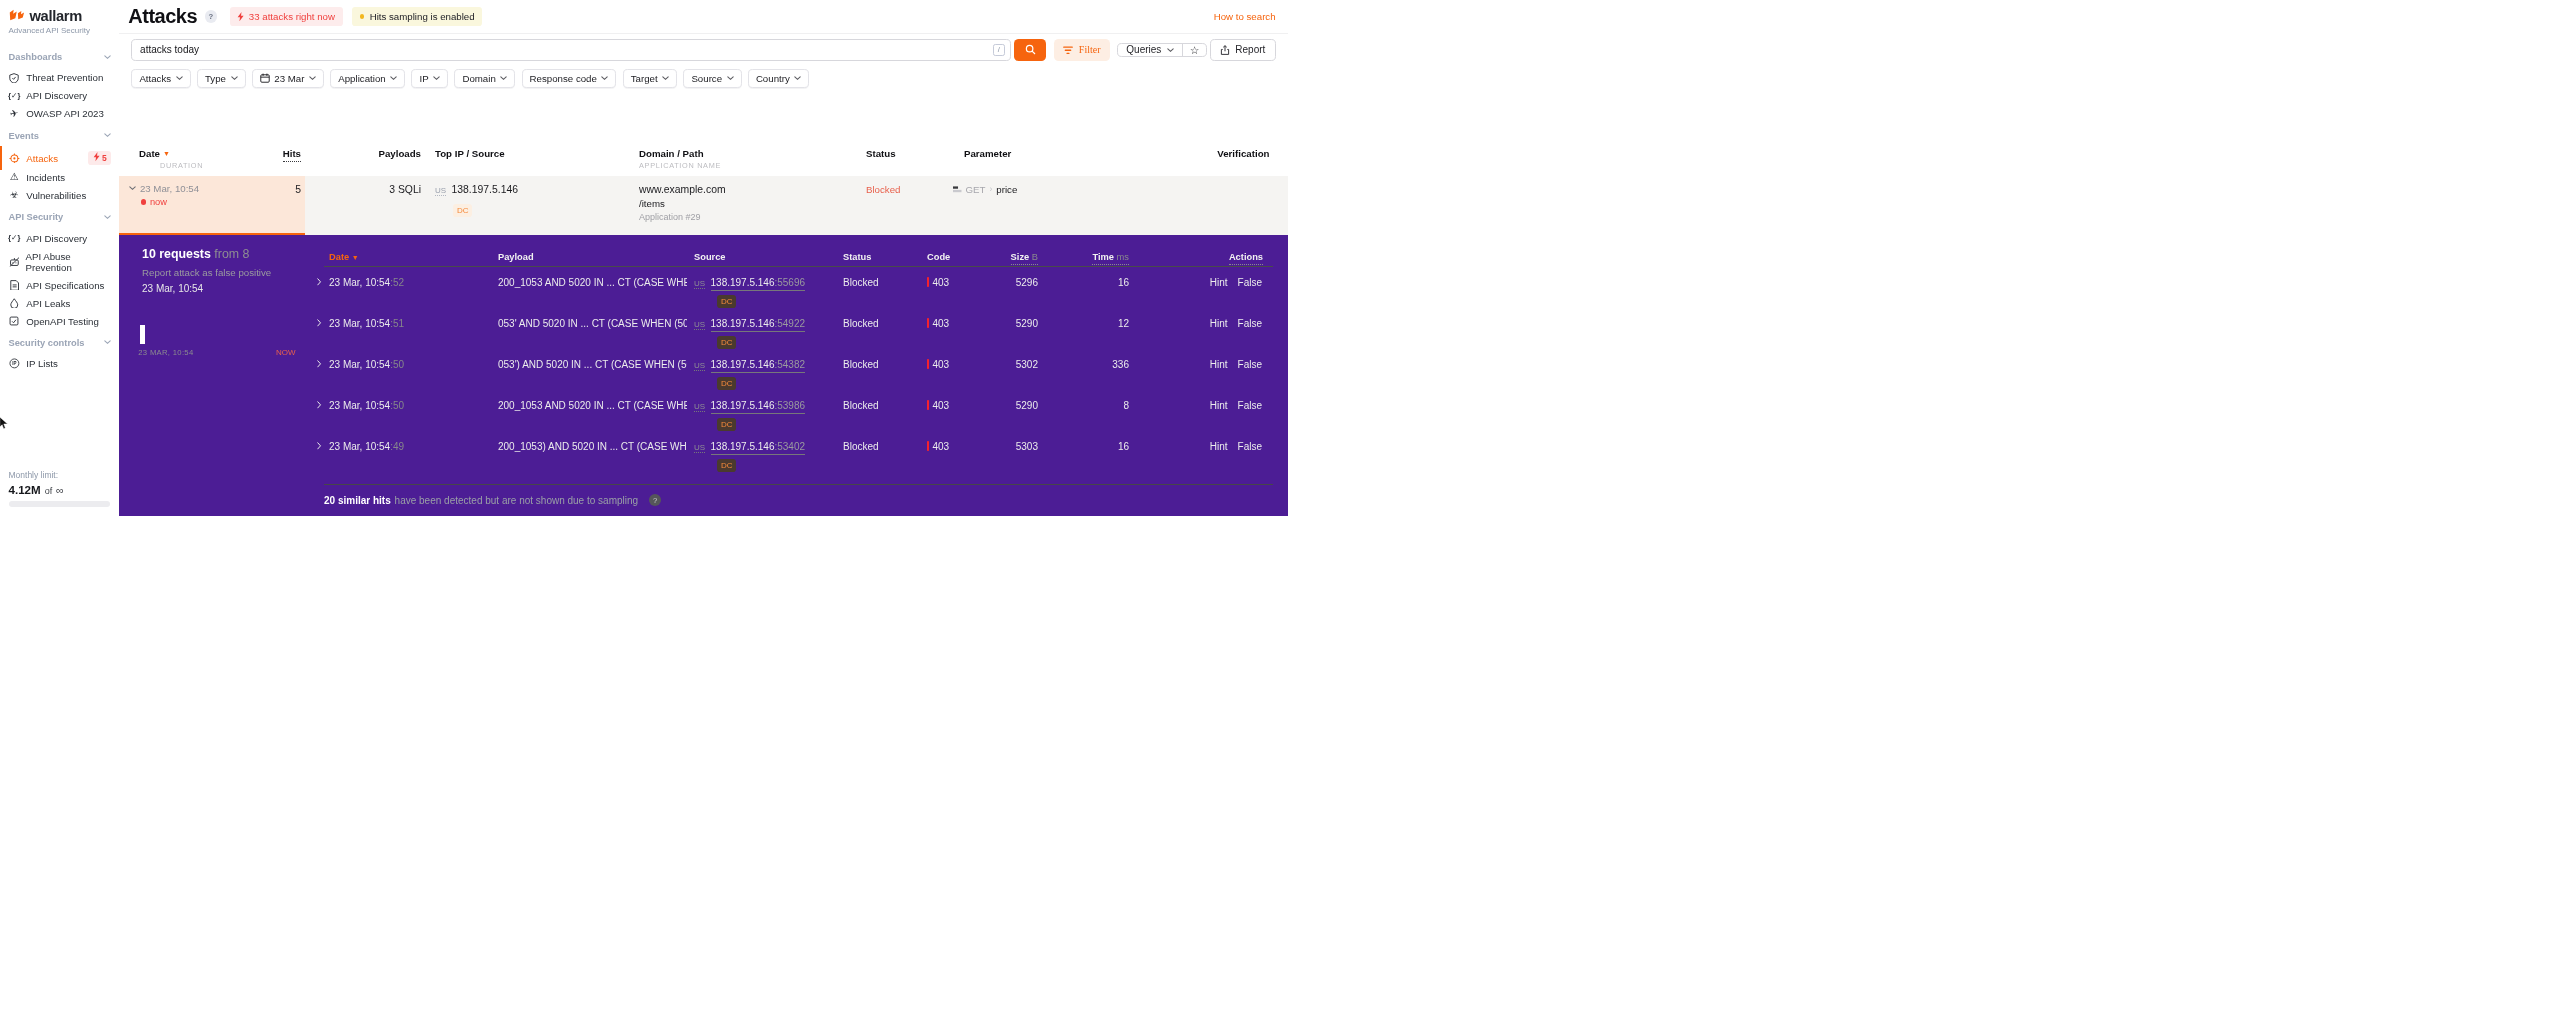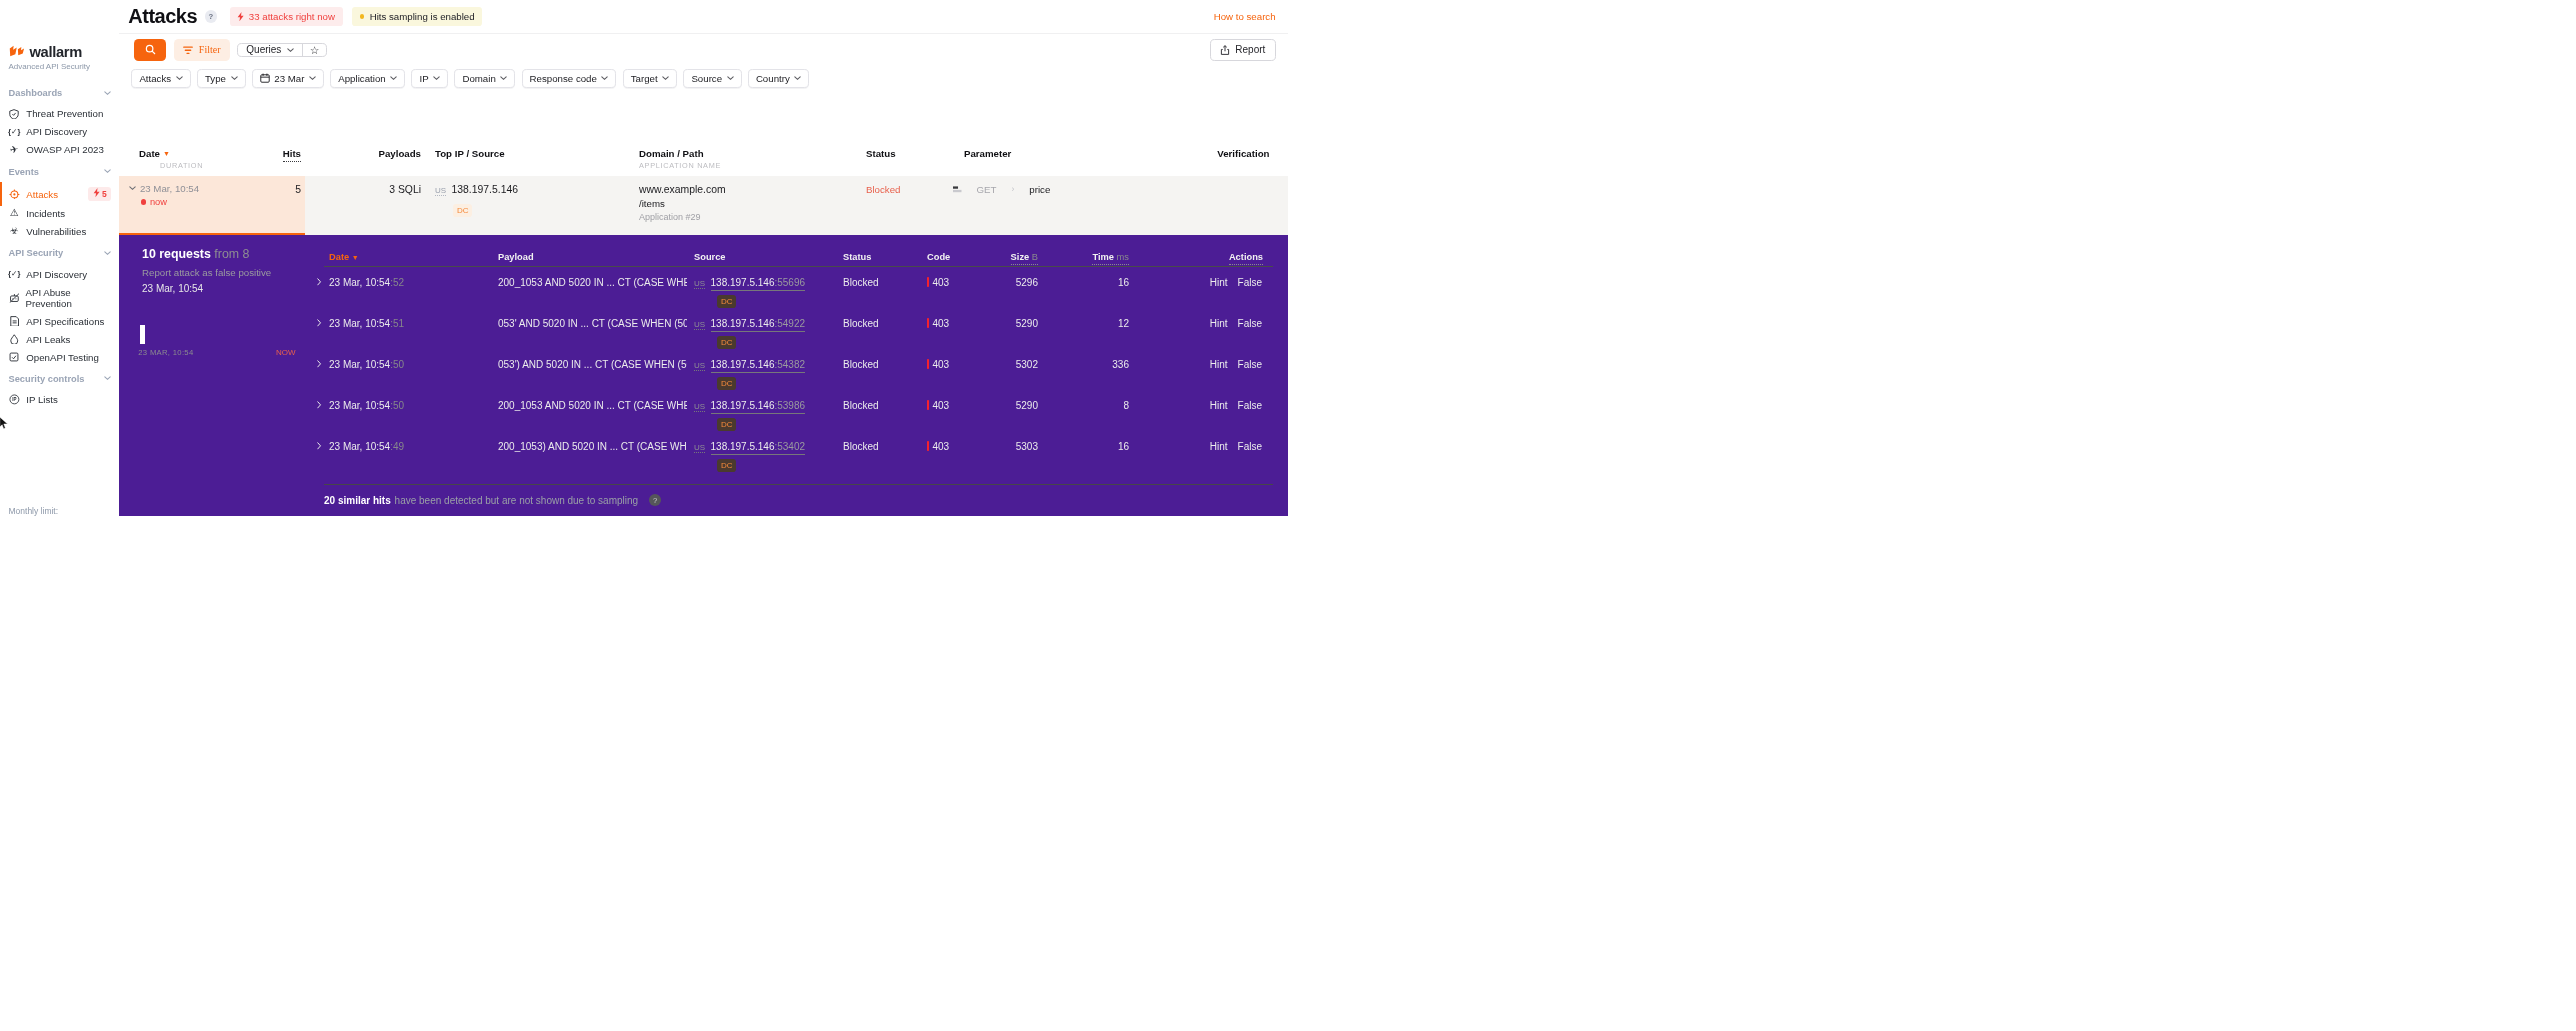"wallarm" .sidebar { margin-top: 36px -> none }
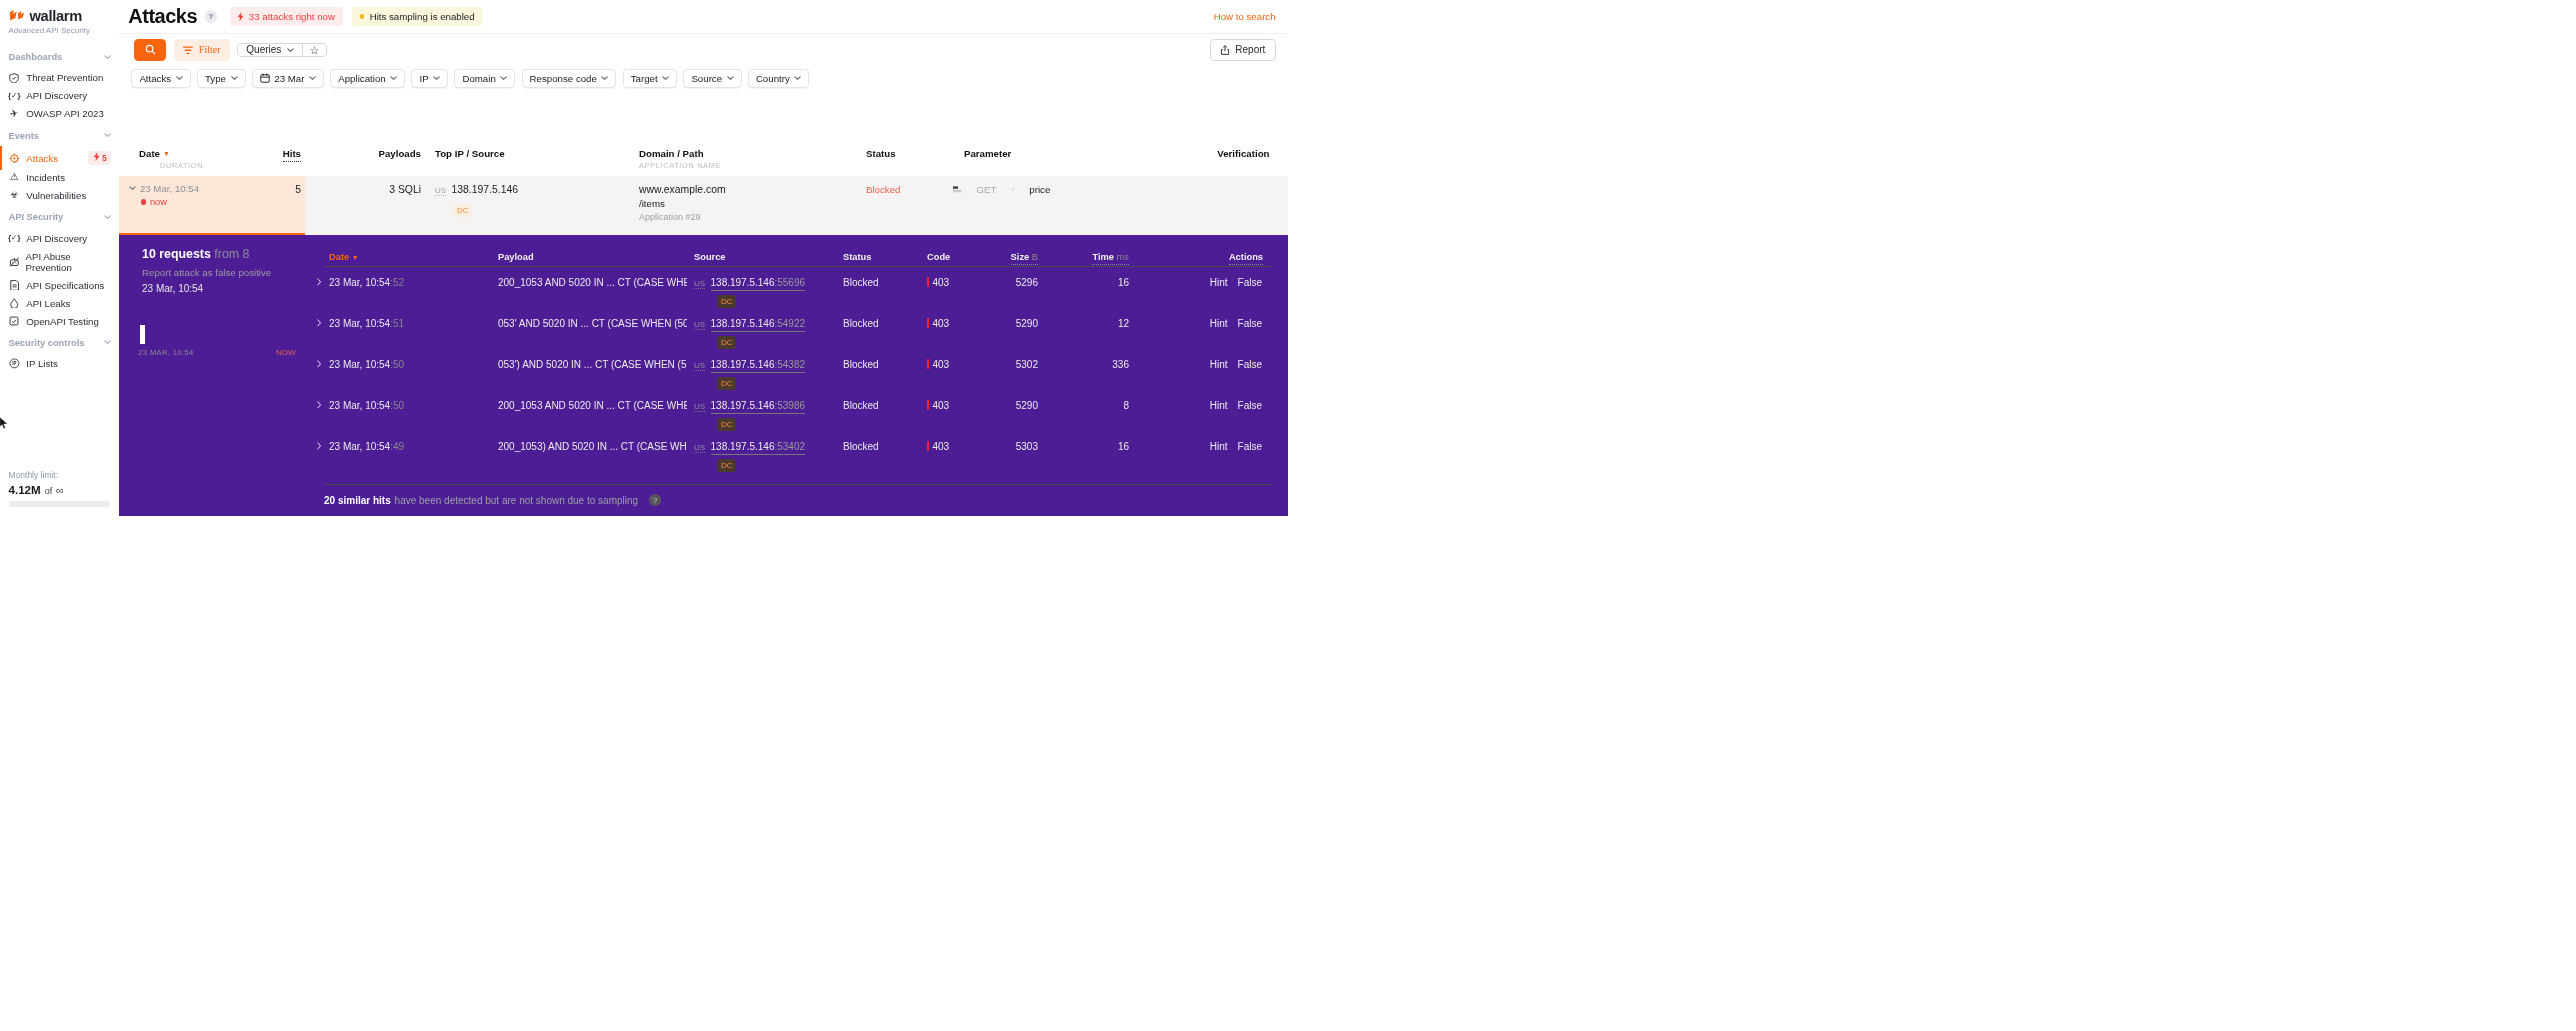"attacks today" div.search-box { html: none -> <div> <input> <span>/</span> </div> }
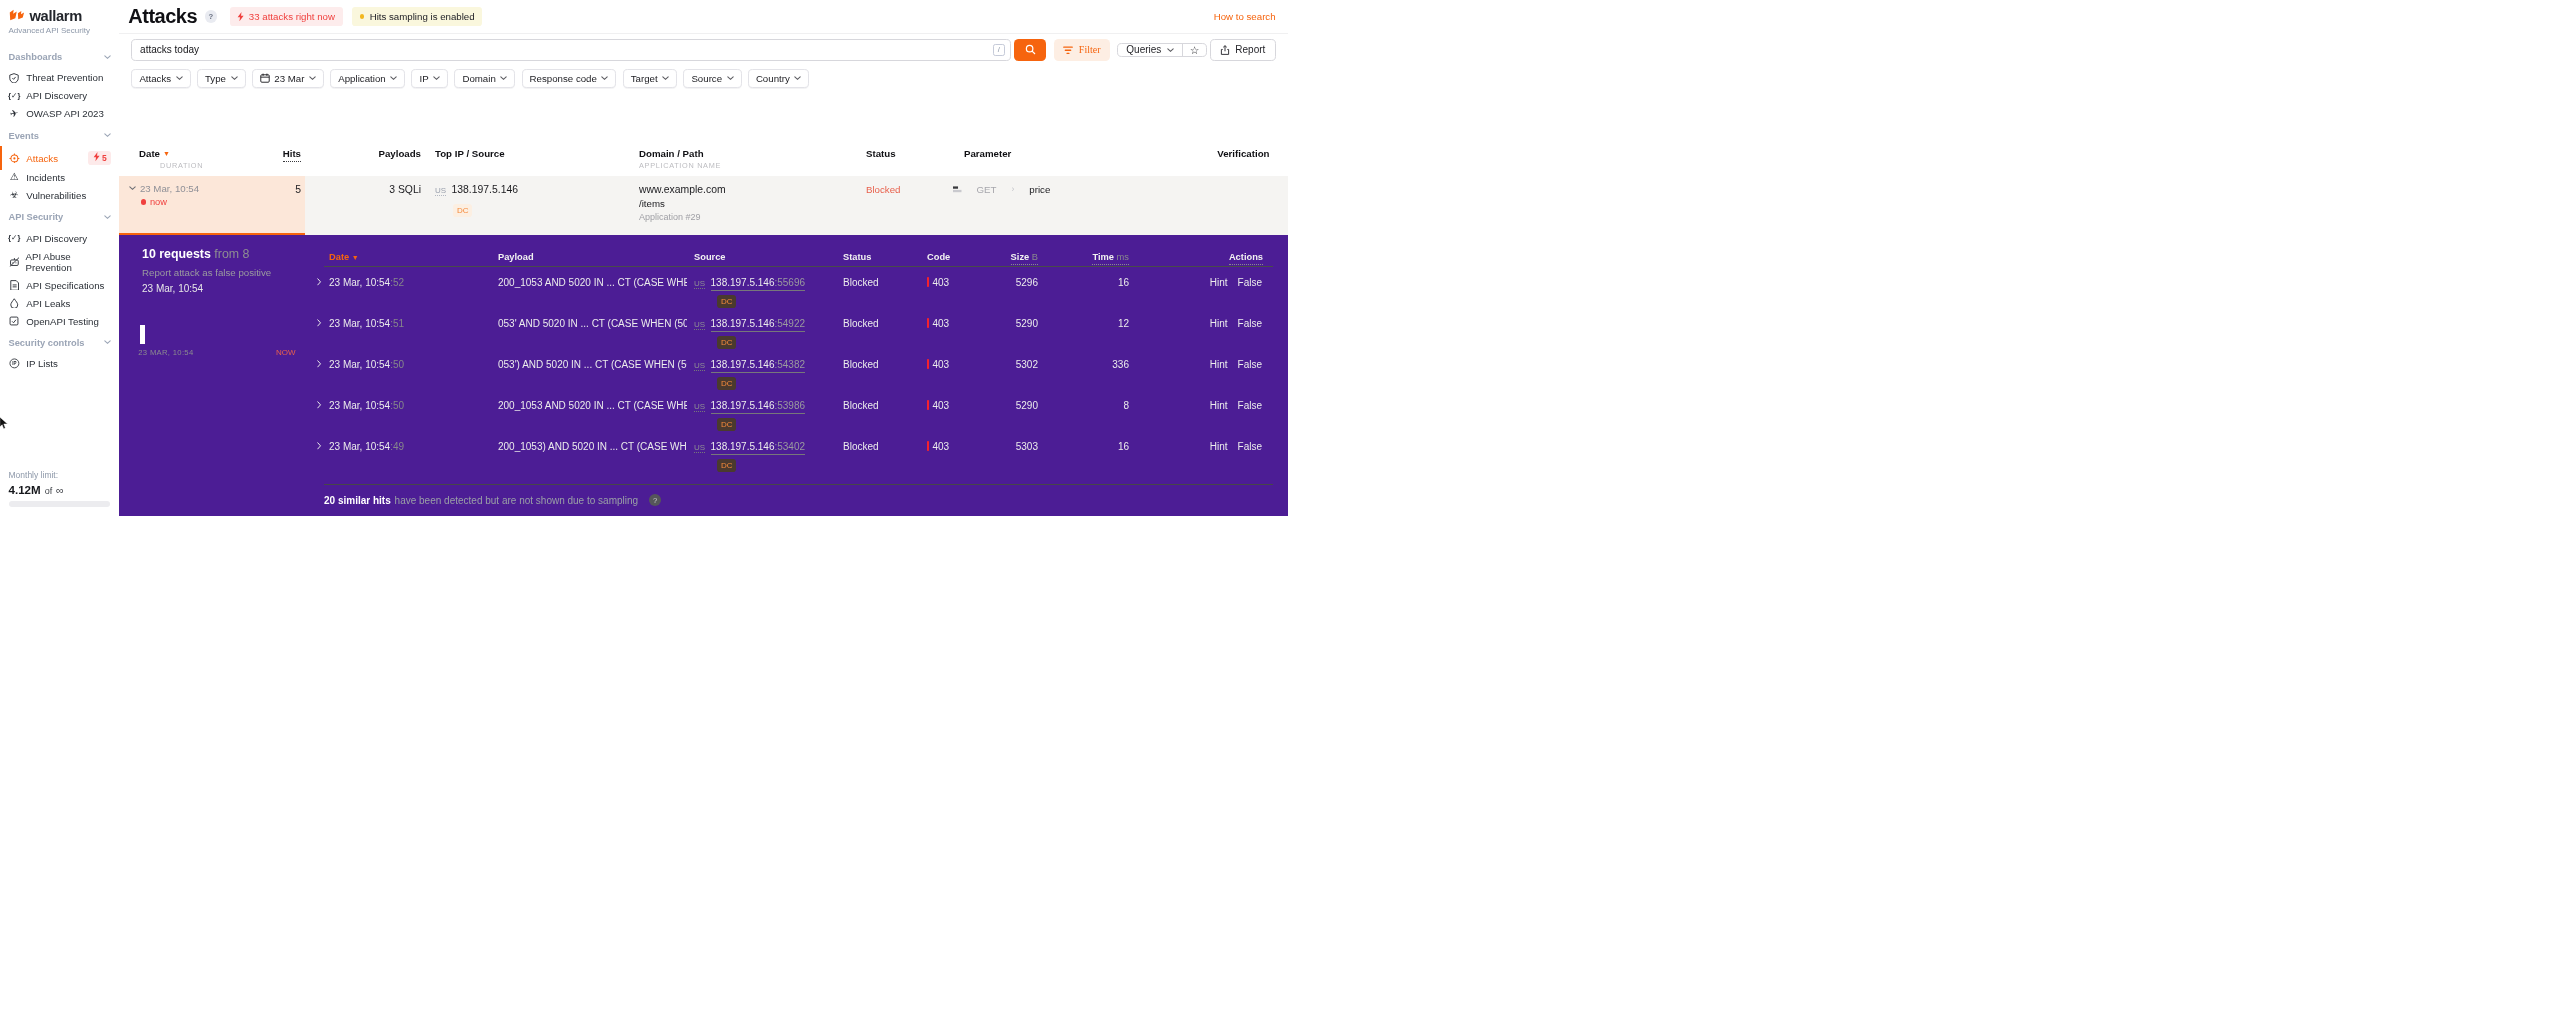"GET" .r-param { gap: 15px -> 4px }
